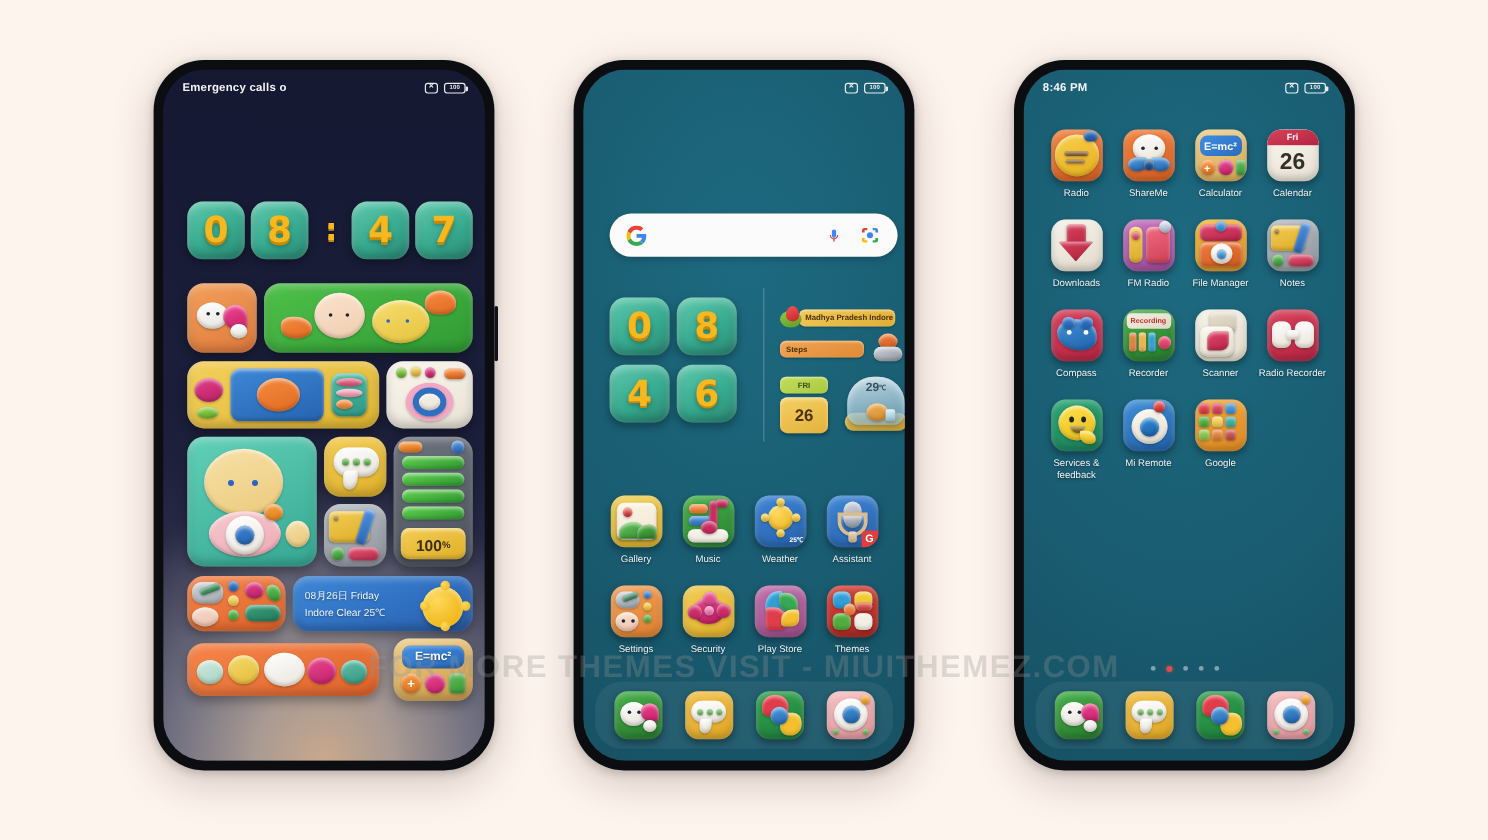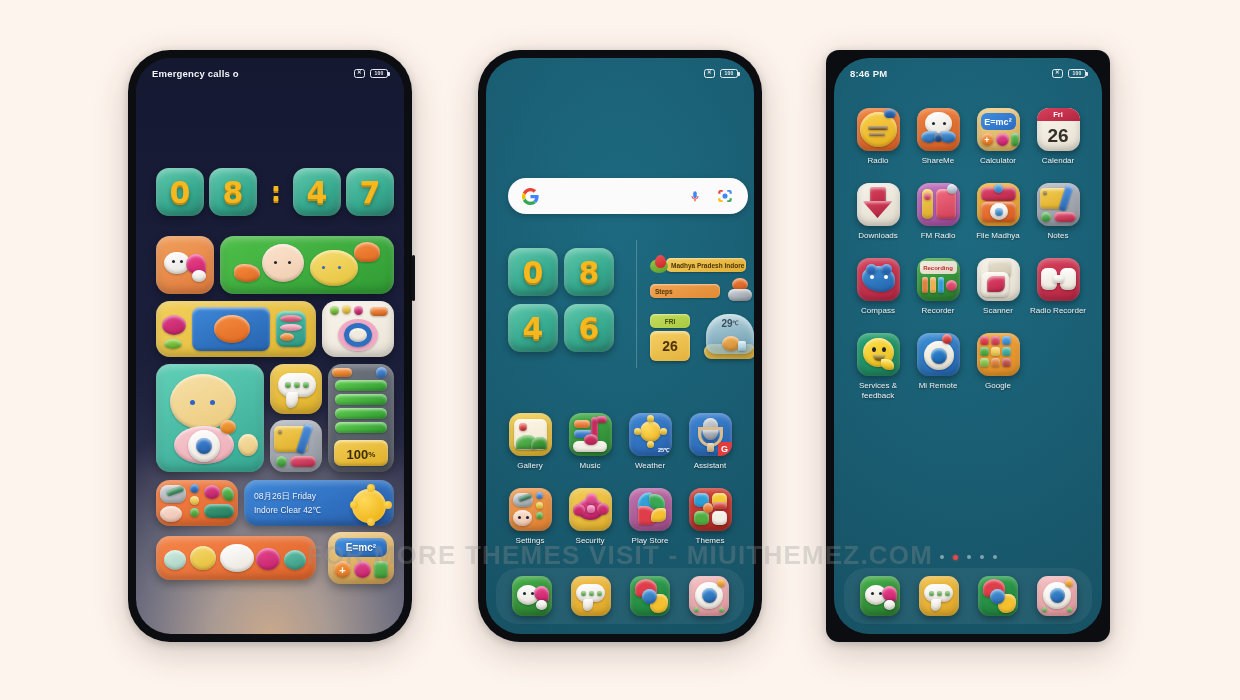"8:46 PM" #phone3 { border-radius: 13px -> none; left: 826px -> 845px }
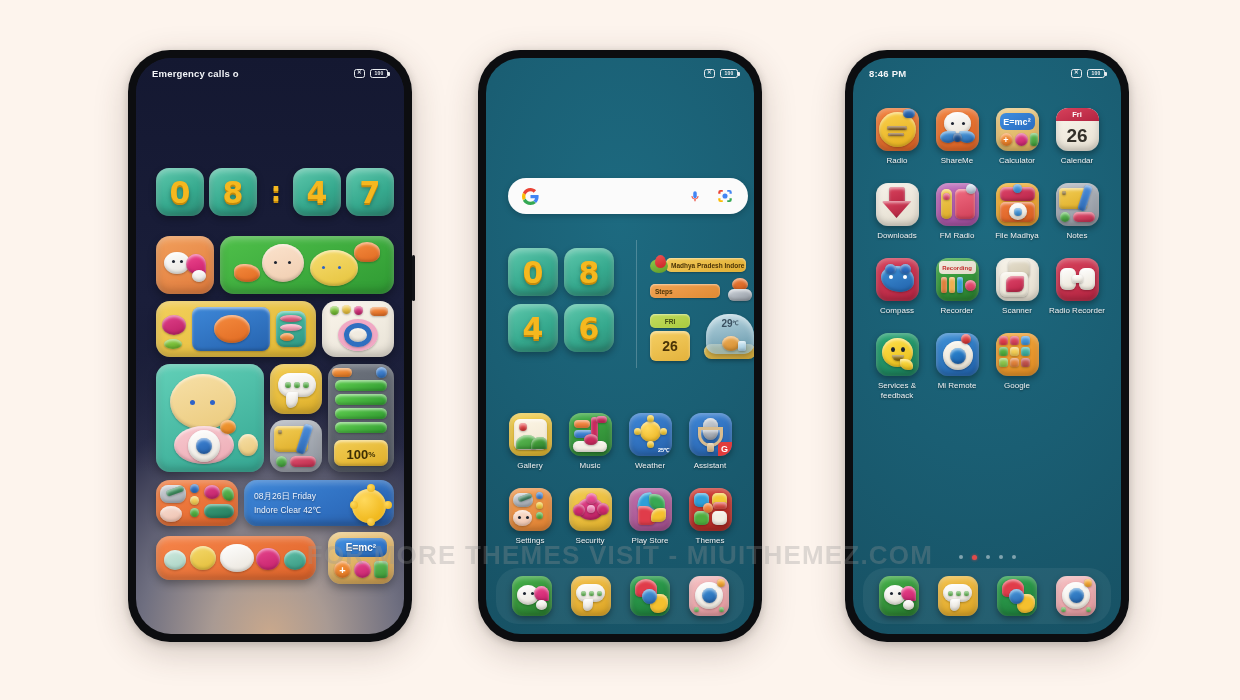"File Madhya" div.lbl { text: Madhya -> Manager }
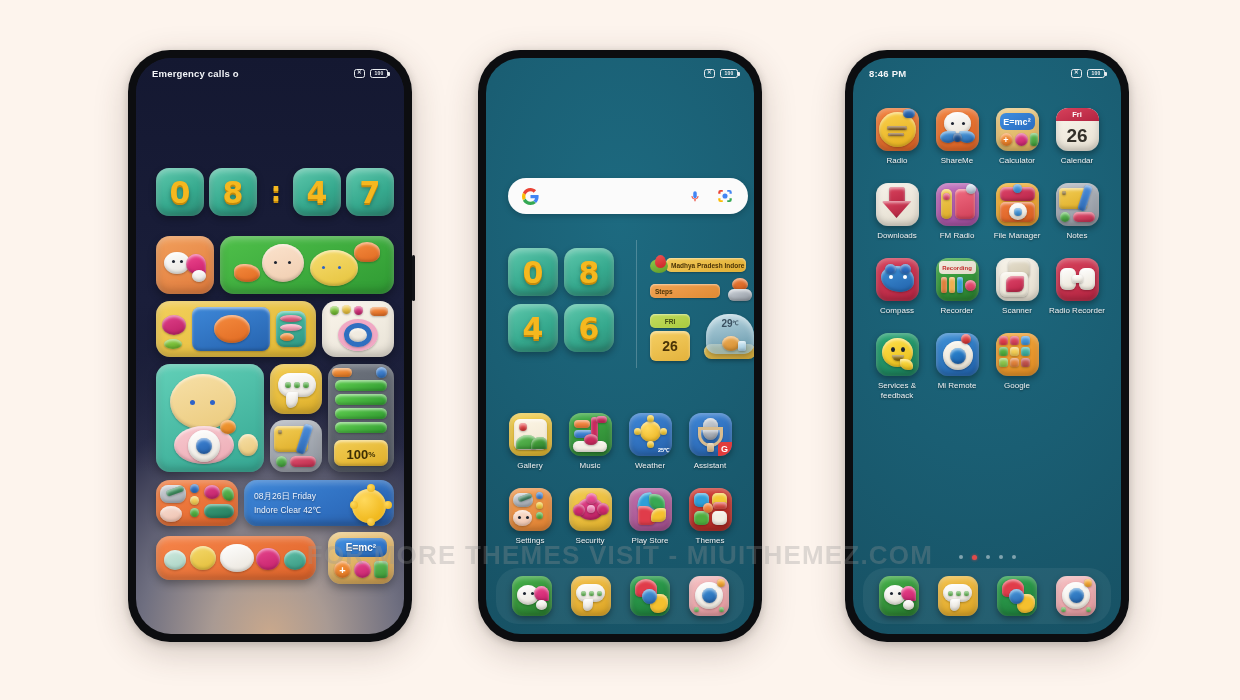"Indore Clear 42℃" div.wtext { text: 42 -> 25 }
